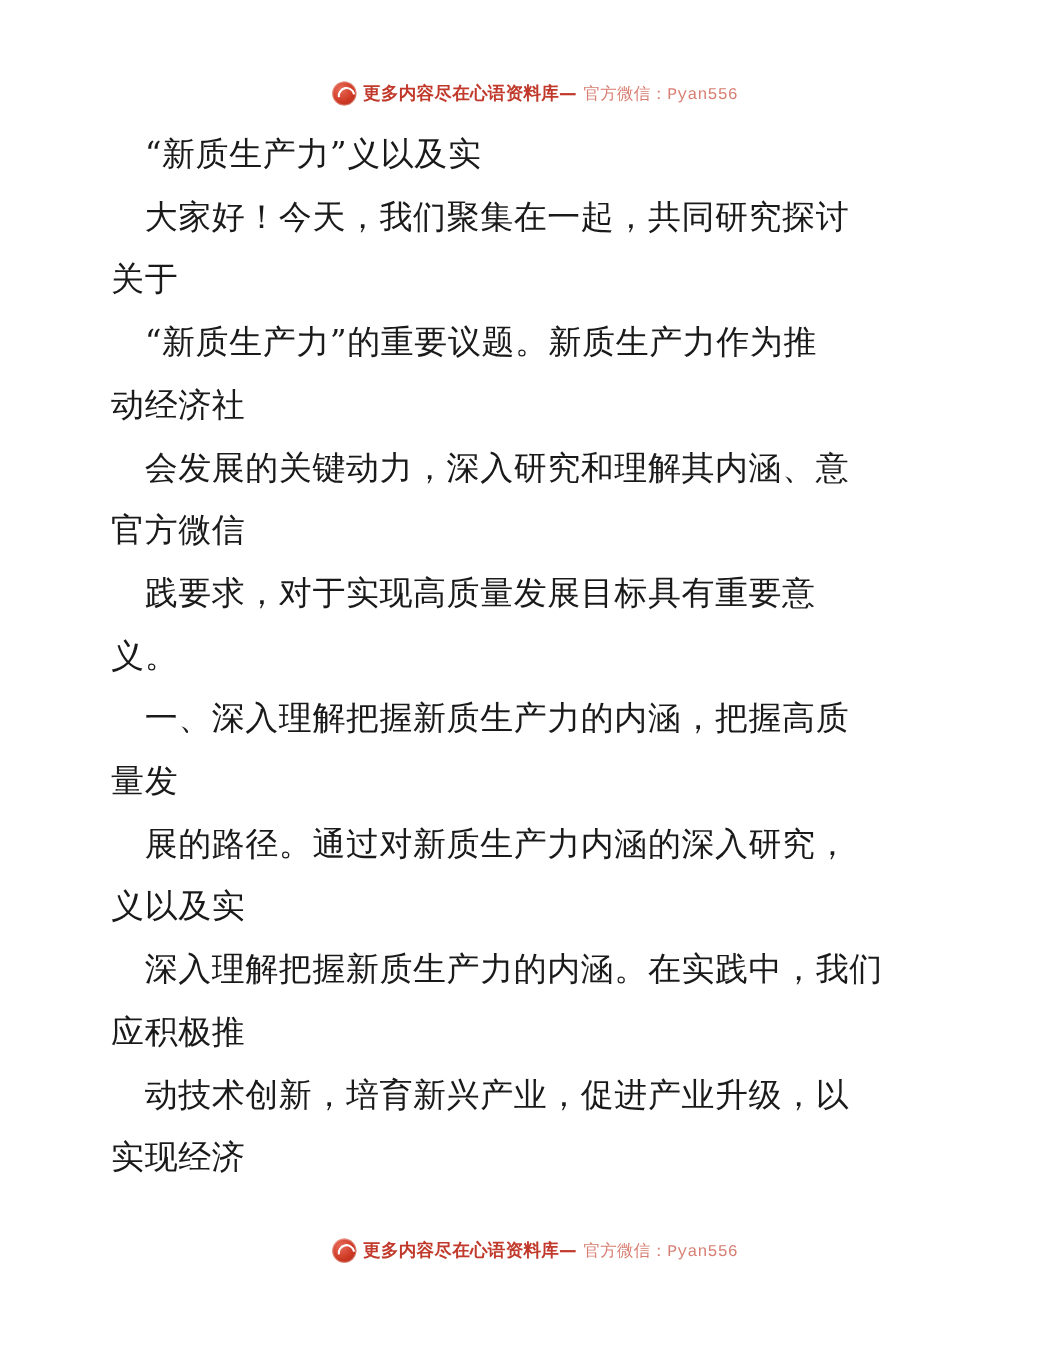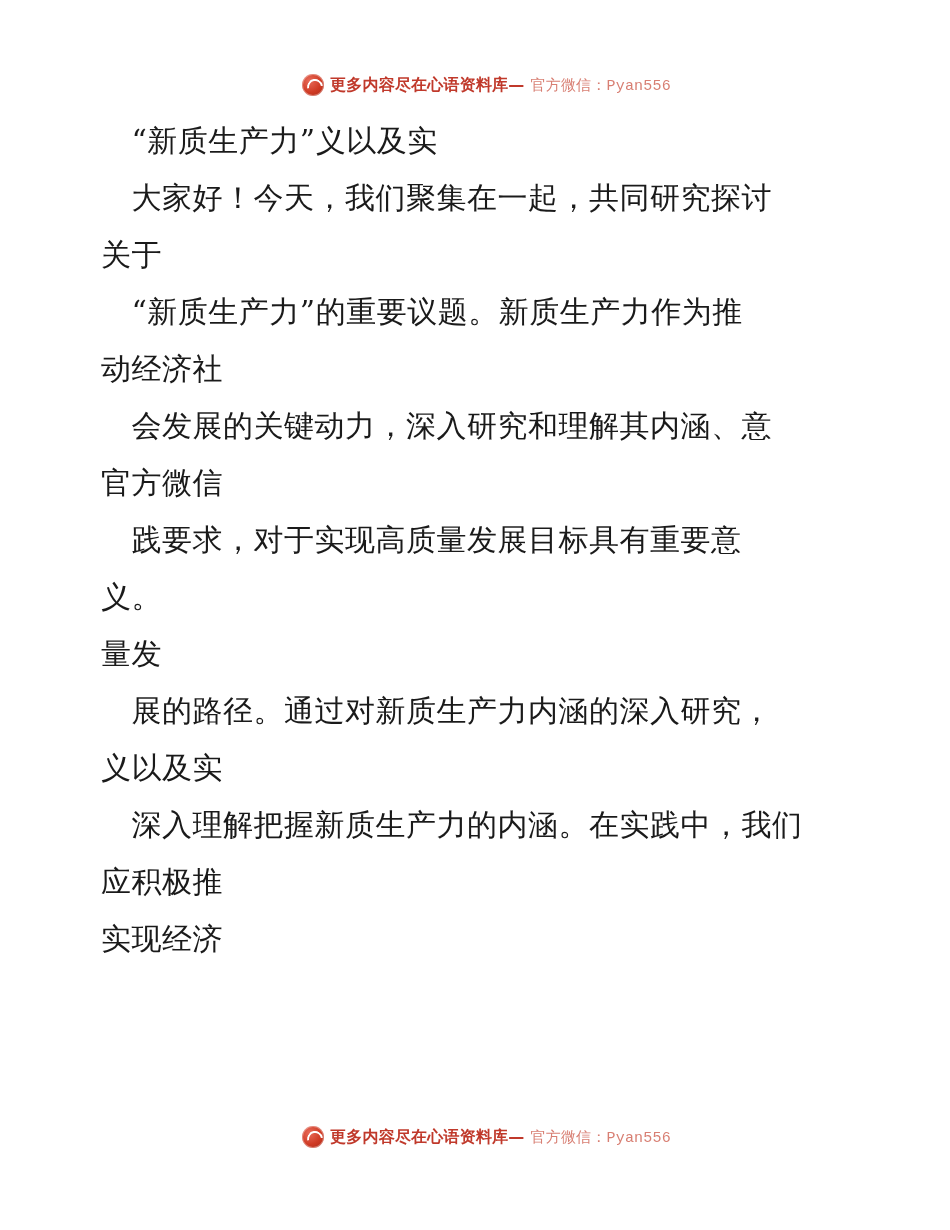"一、深入理解把握新质生产力的内涵，把握高质" span.ln { html: none -> <span> 一、深入理解把握新质生产力的内涵，把握高质</span> }
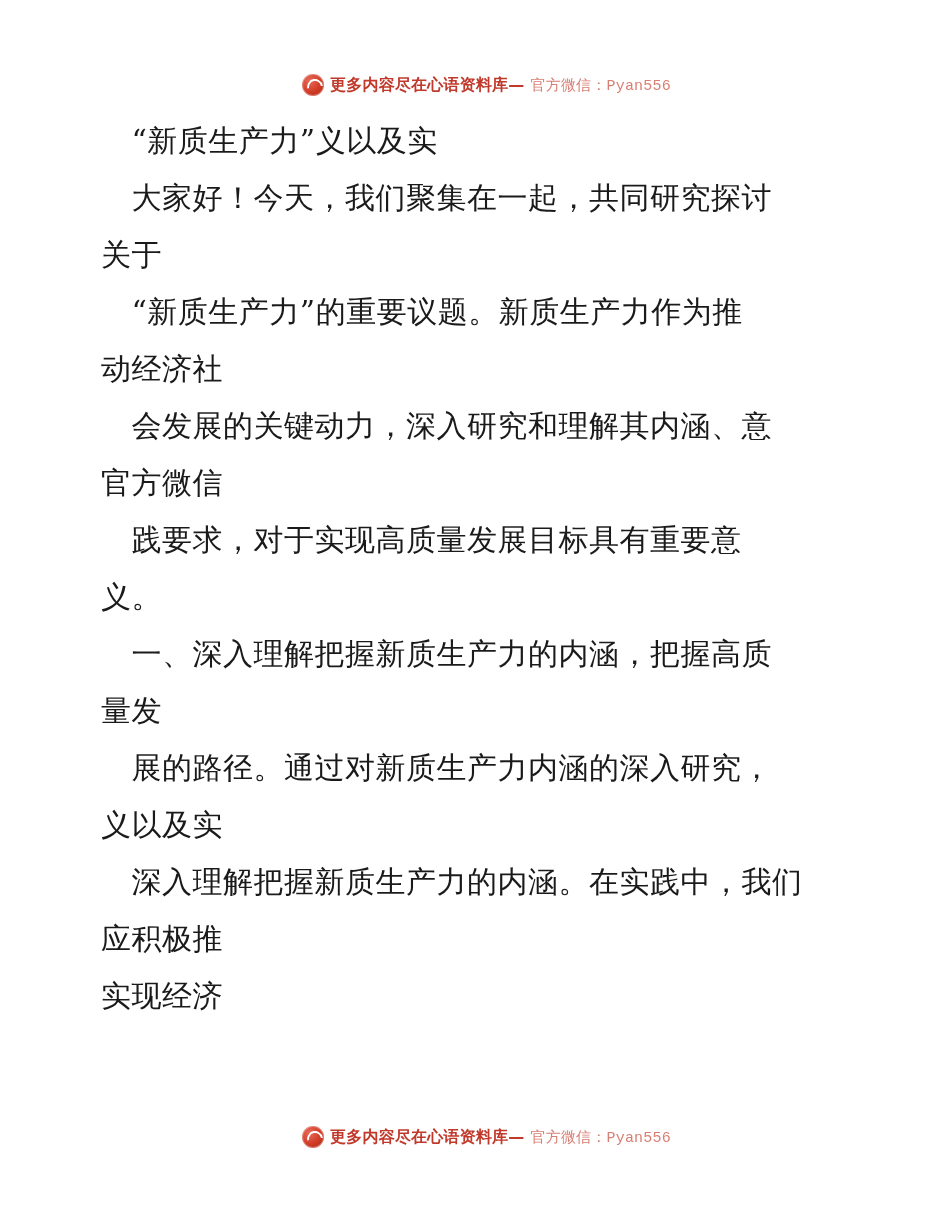"动技术创新，培育新兴产业，促进产业升级，以" span.ln { html: none -> <span> 动技术创新，培育新兴产业，促进产业升级，以</span> }
